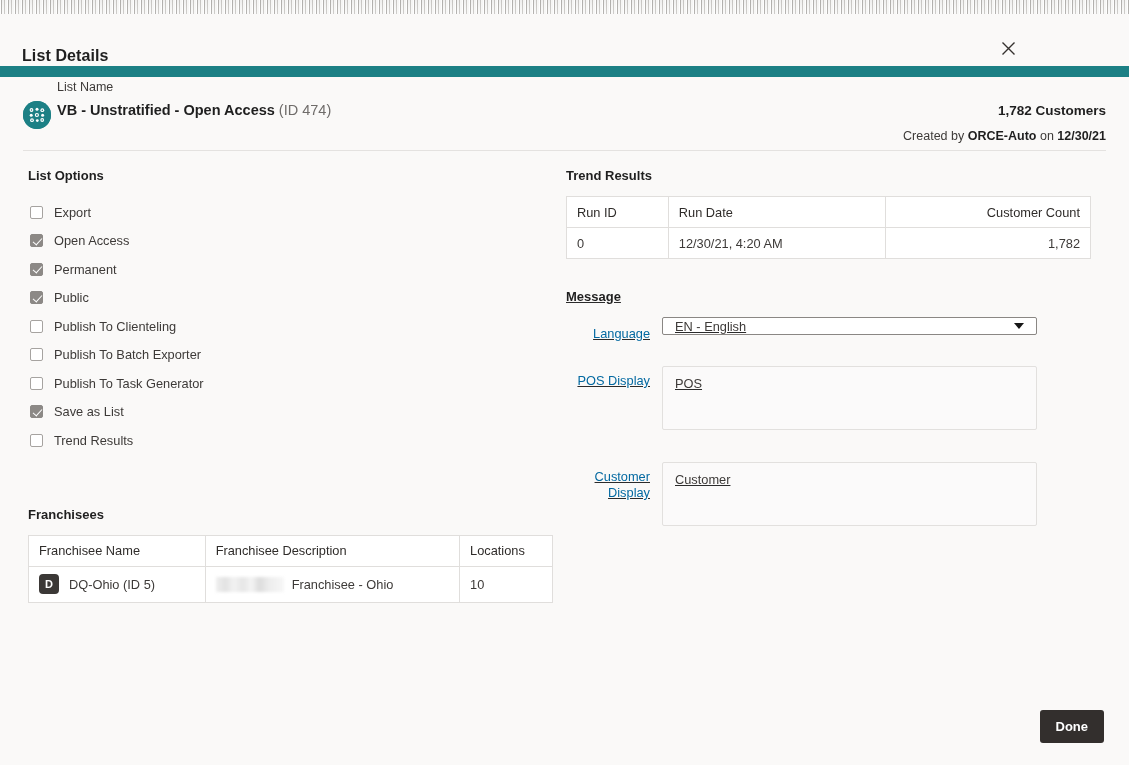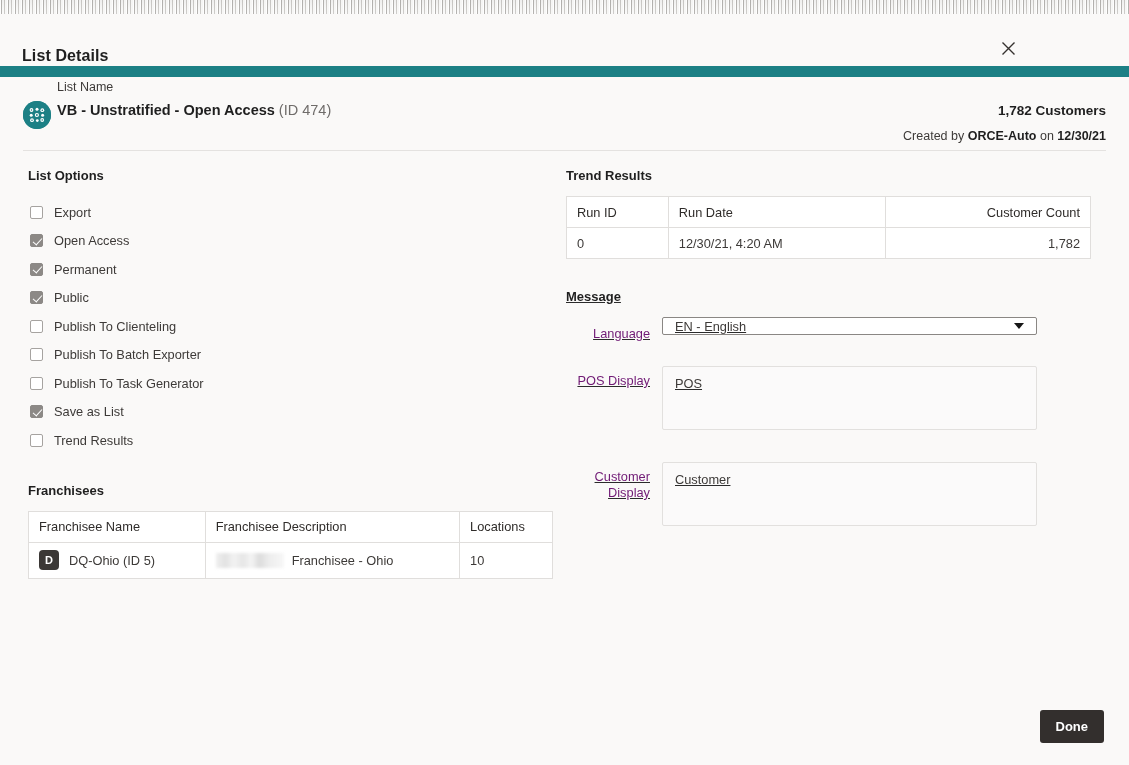"Language" .msg-label { color: #701a75 -> #0369a1 }
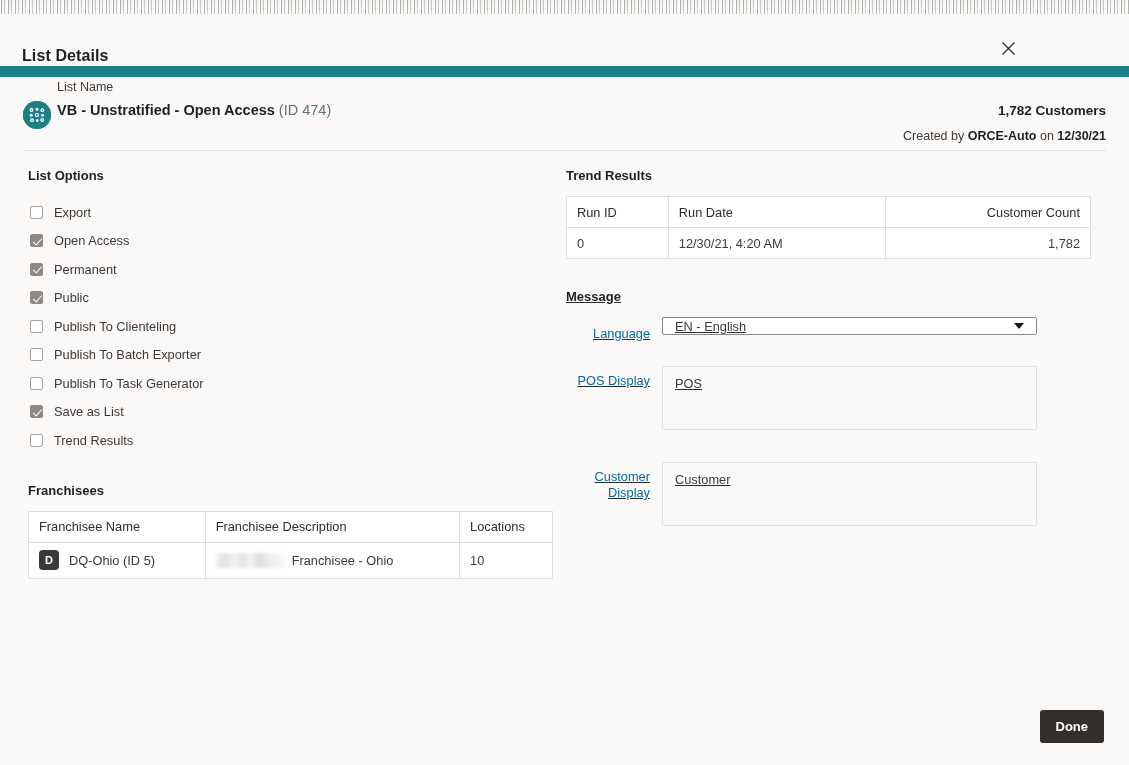"Franchisees" .franchisees-wrap { margin-top: 28px -> 52px }
